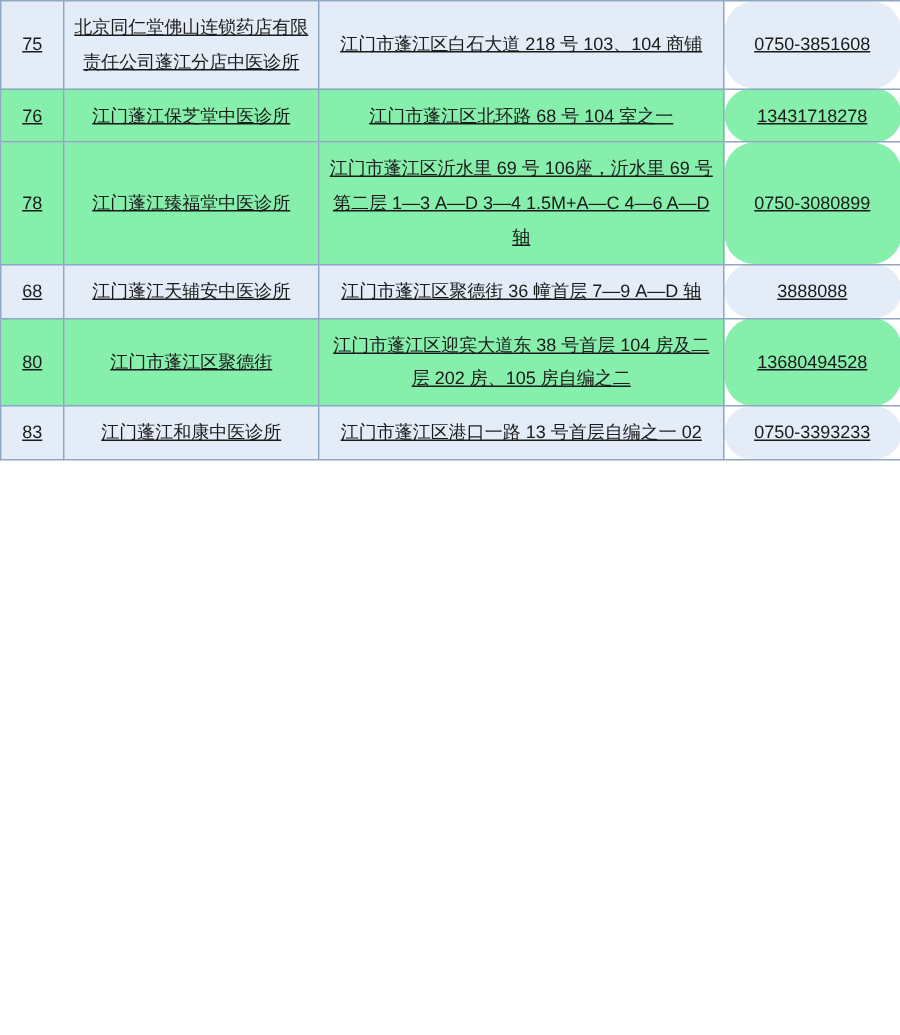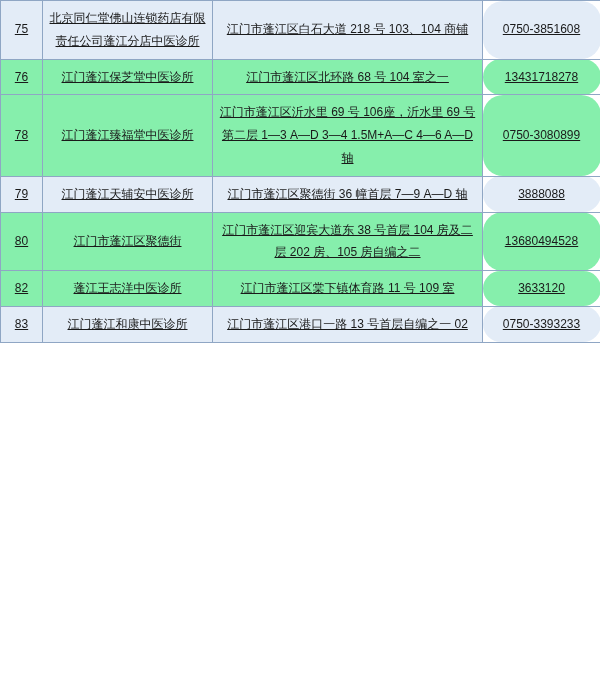"79" td.cell-idx { text: 79 -> 68 }
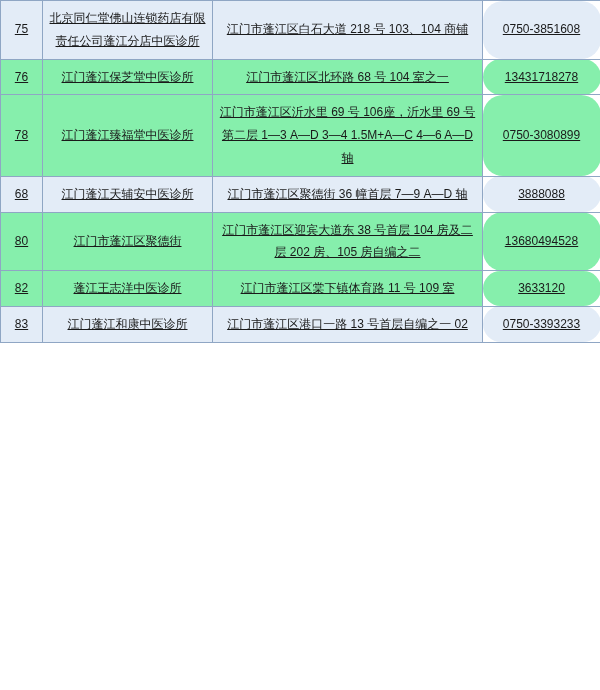"82" tr.row-plain { html: <tr> <td>82</td> <td>蓬江王志洋中医诊所</td> <td>江门市蓬江区棠下镇体育路 11 号 109 室</td> <td>3633120</td> </tr> -> none }
